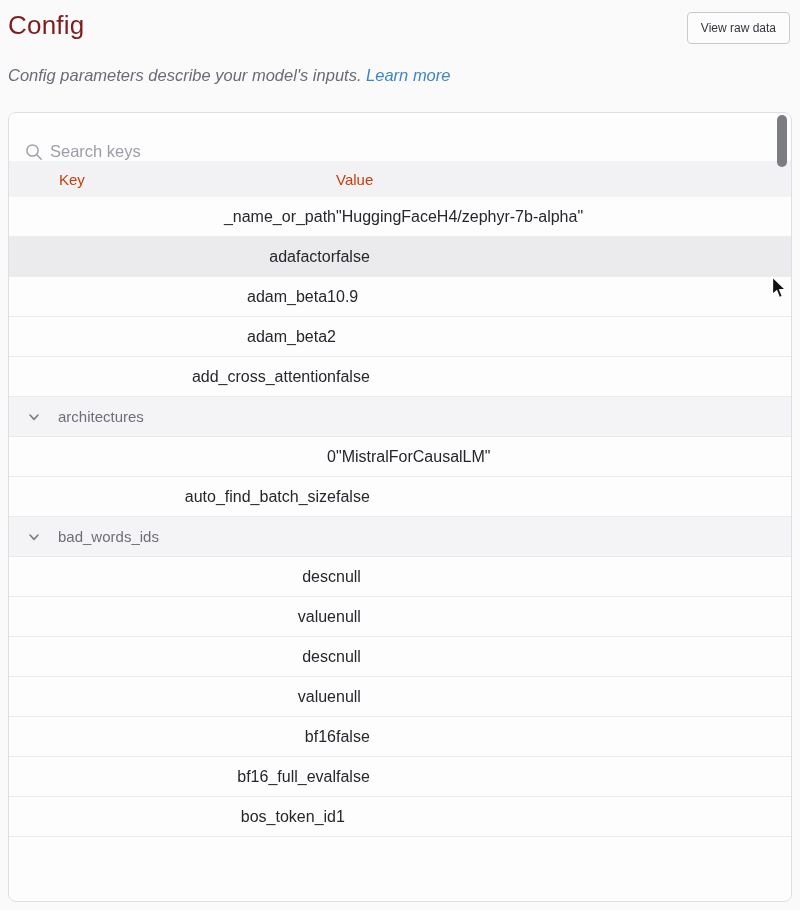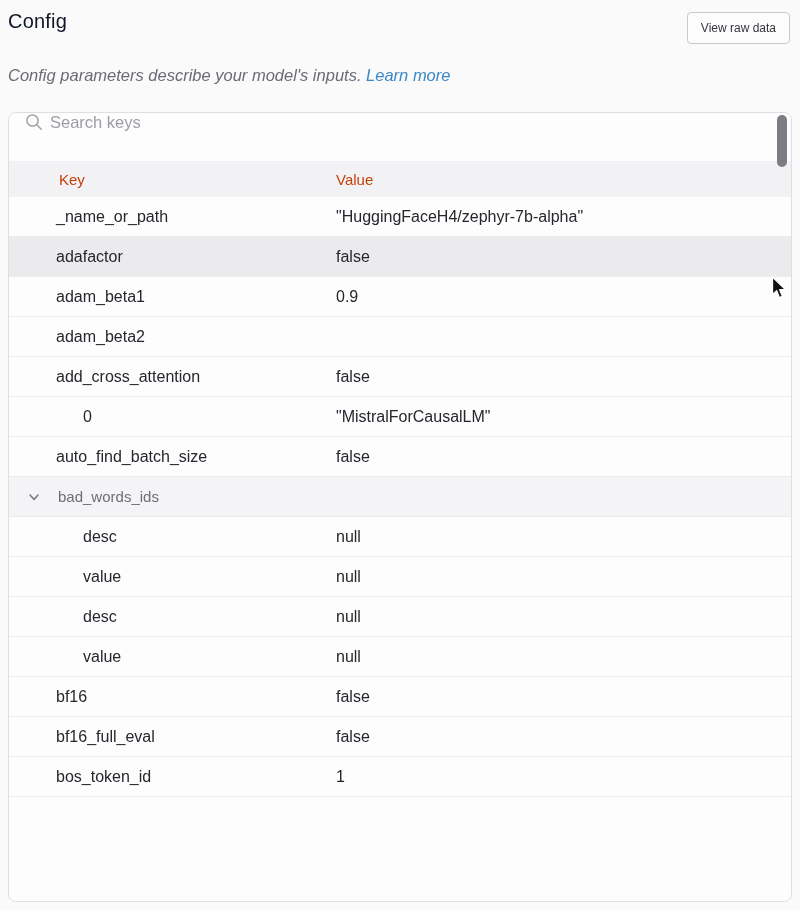"Config" .page-title { color: #0f172a -> #7f1d1d; font-size: 20px -> 26px }
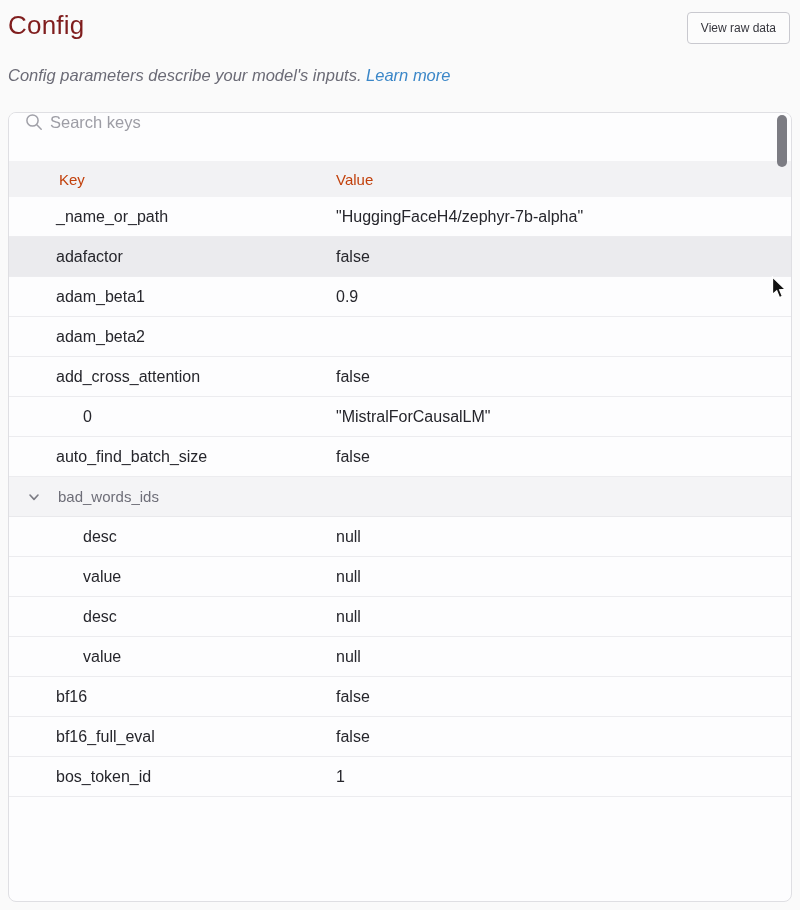"Search keys" .search-row { align-items: flex-start -> flex-end }
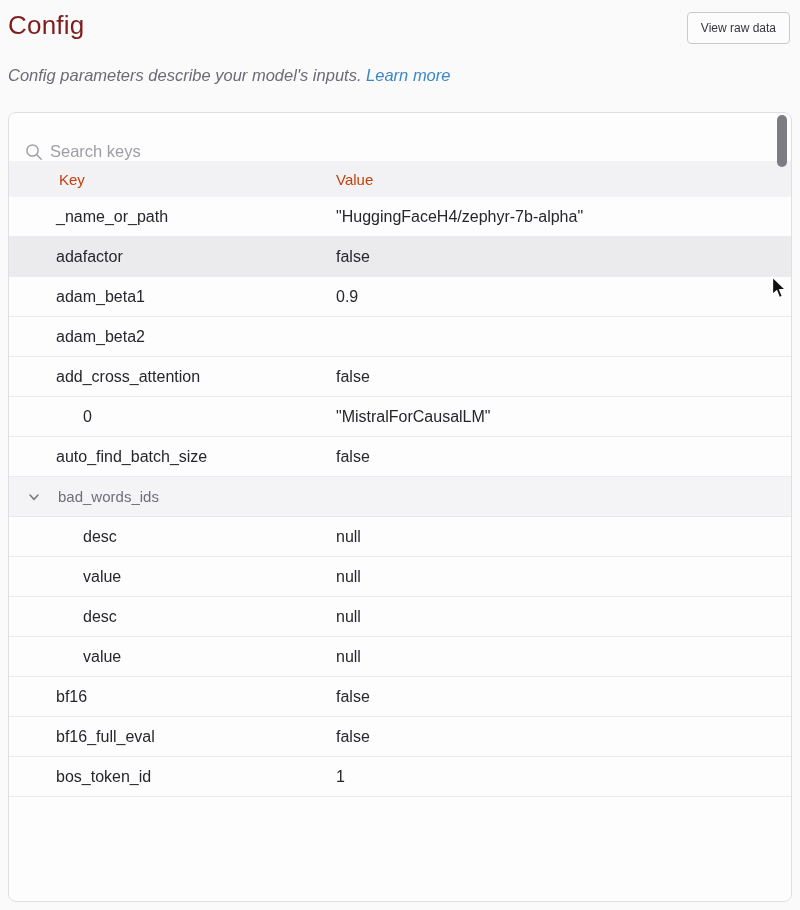"_name_or_path" .cell-key { text-align: none -> right }
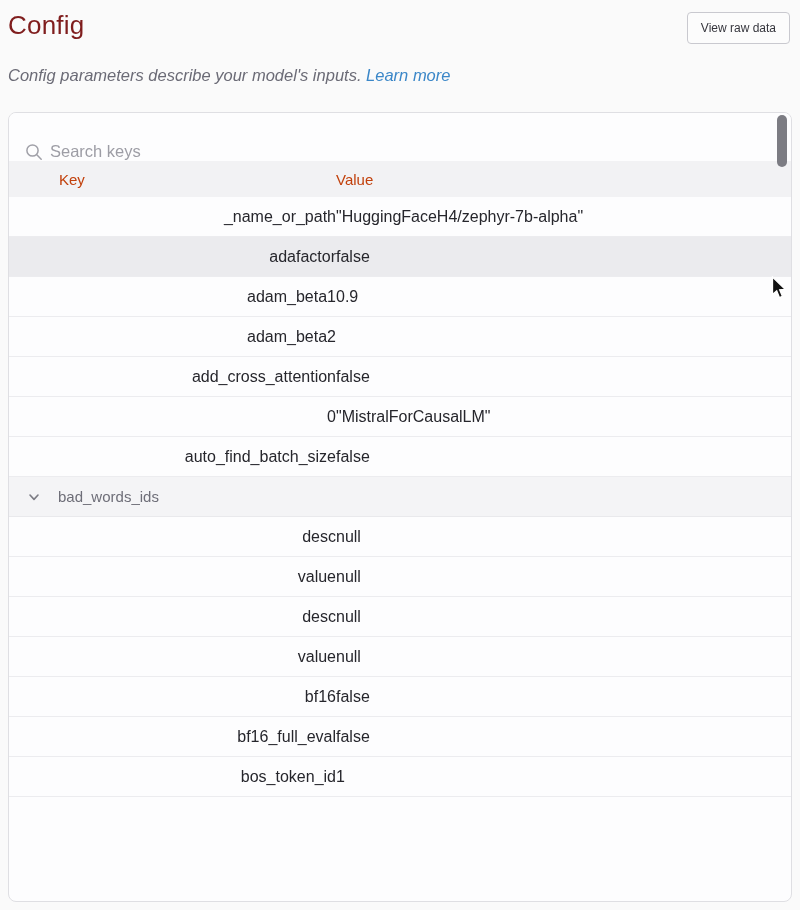"architectures" div.row { html: none -> <div> <div> <svg> <polyline></polyline> </svg> <span>architectures</span> </div> <div></div> </div> }
